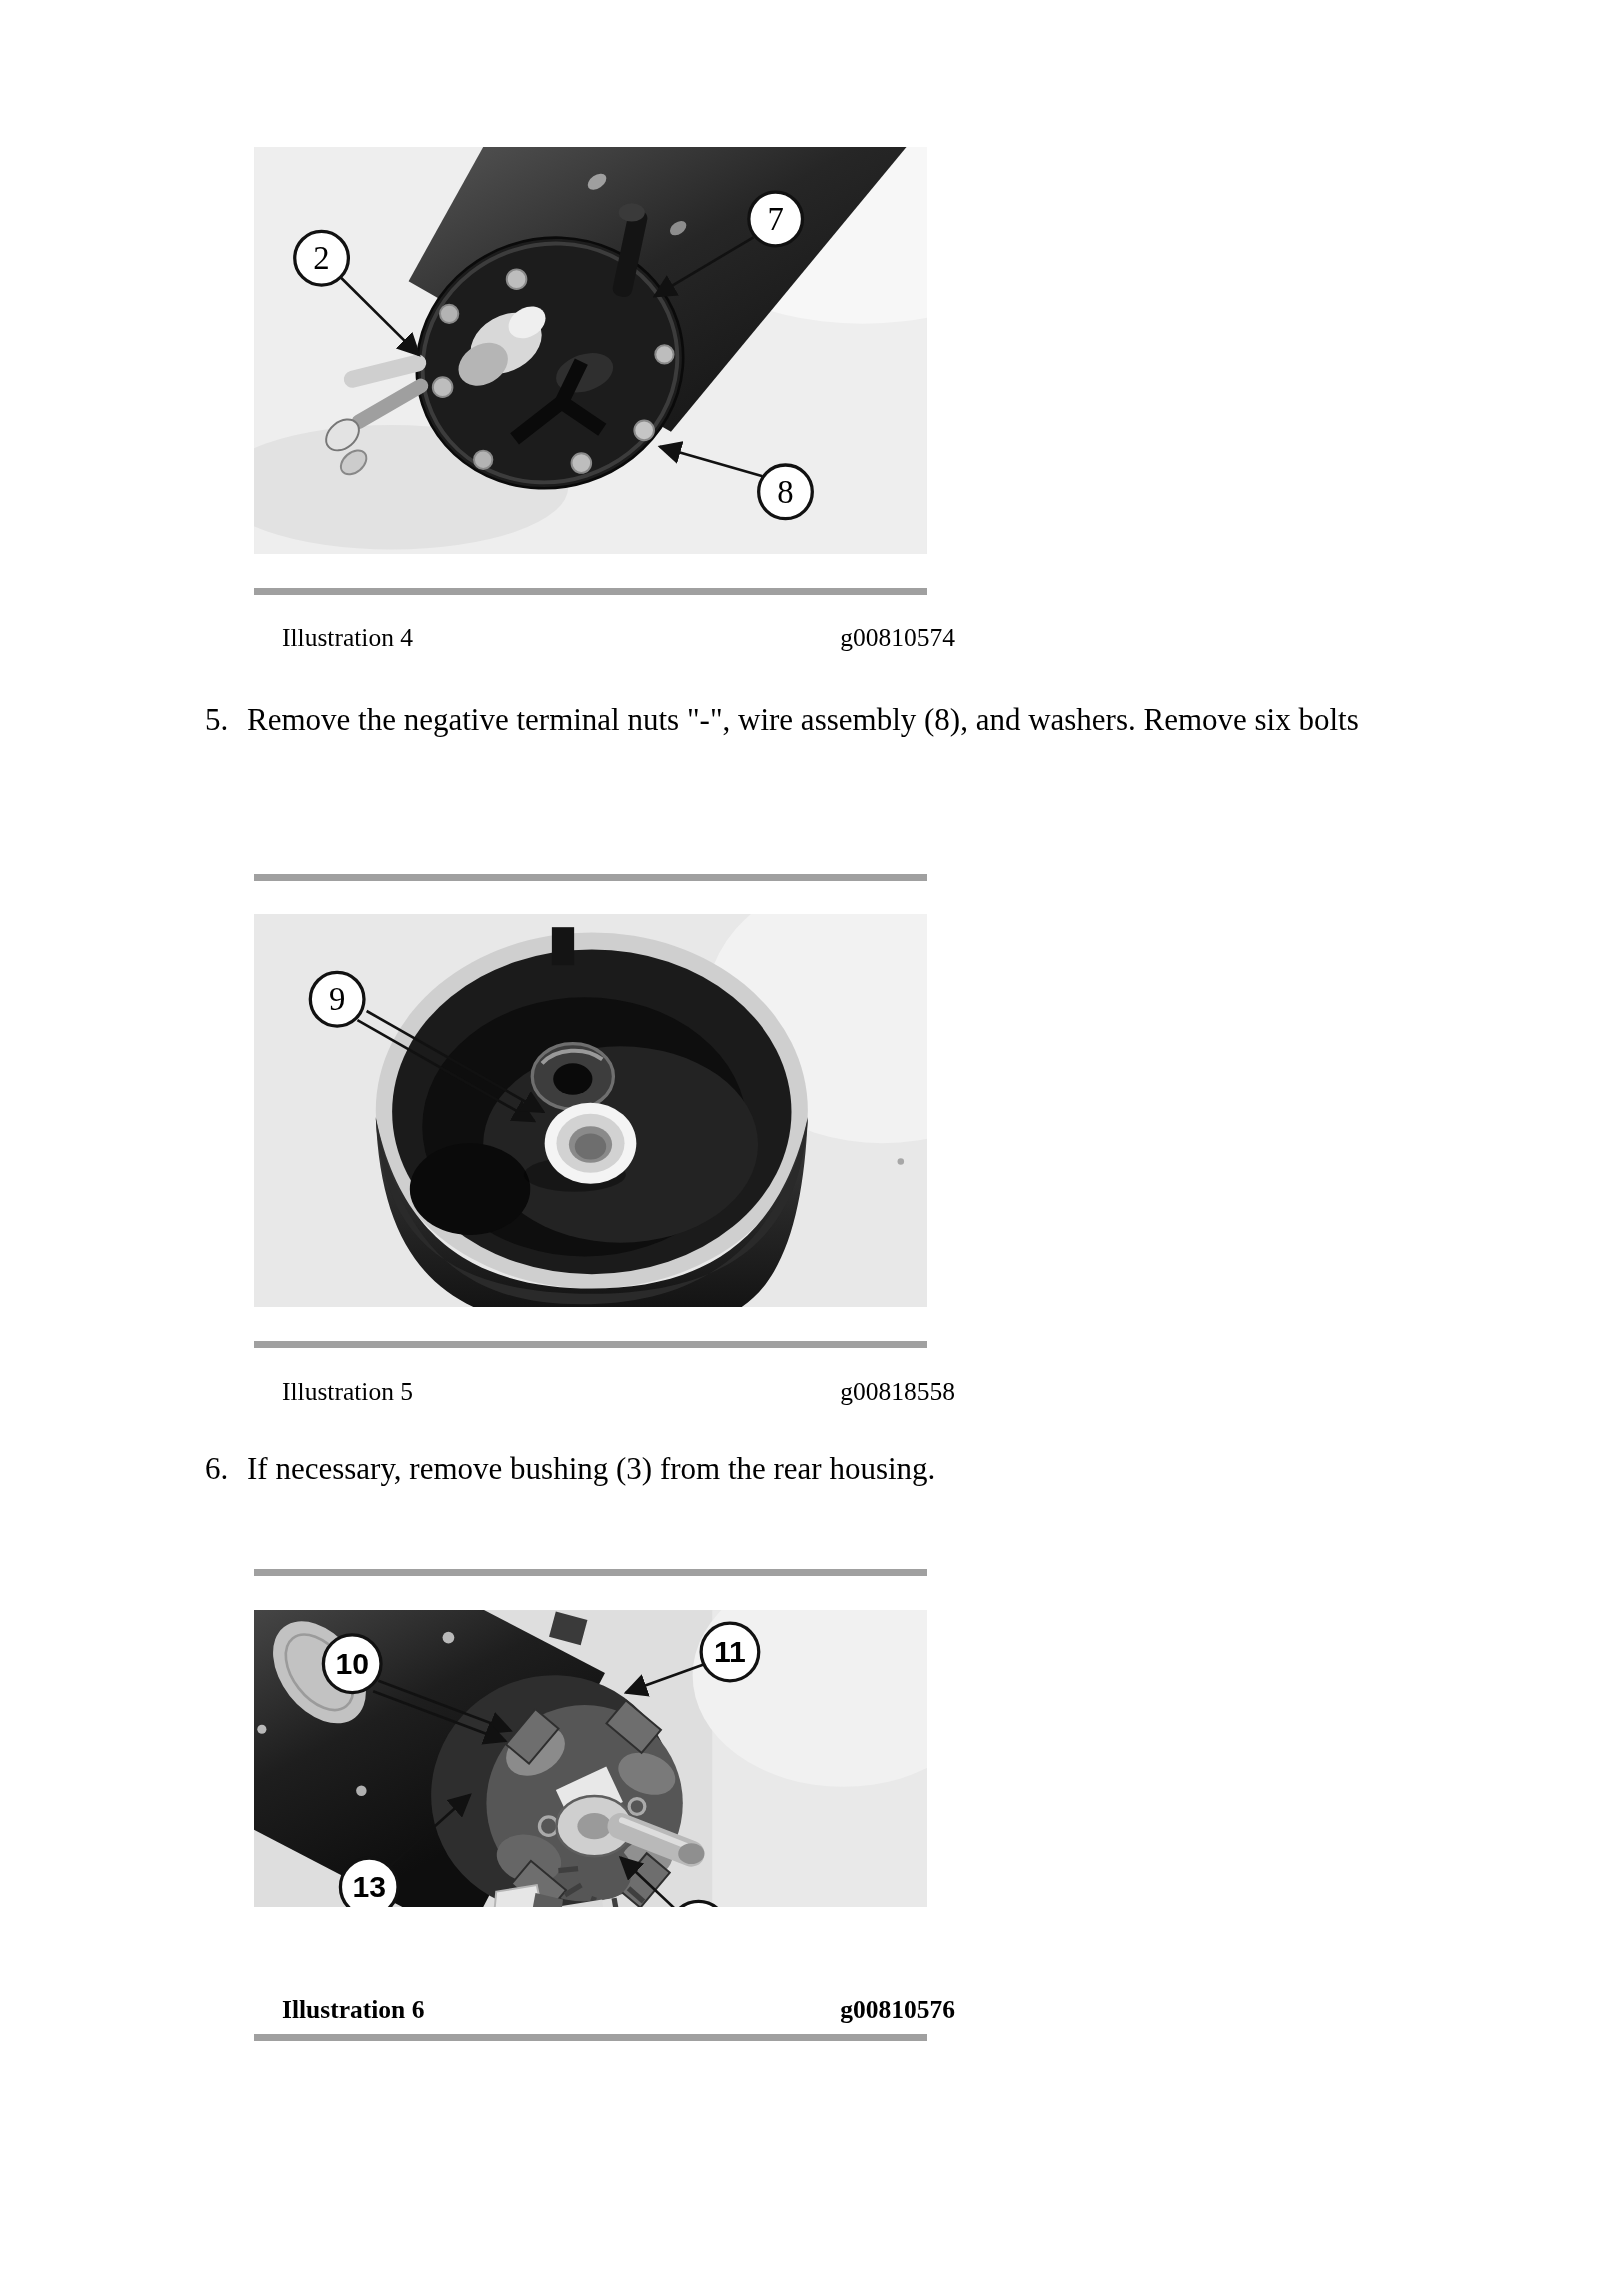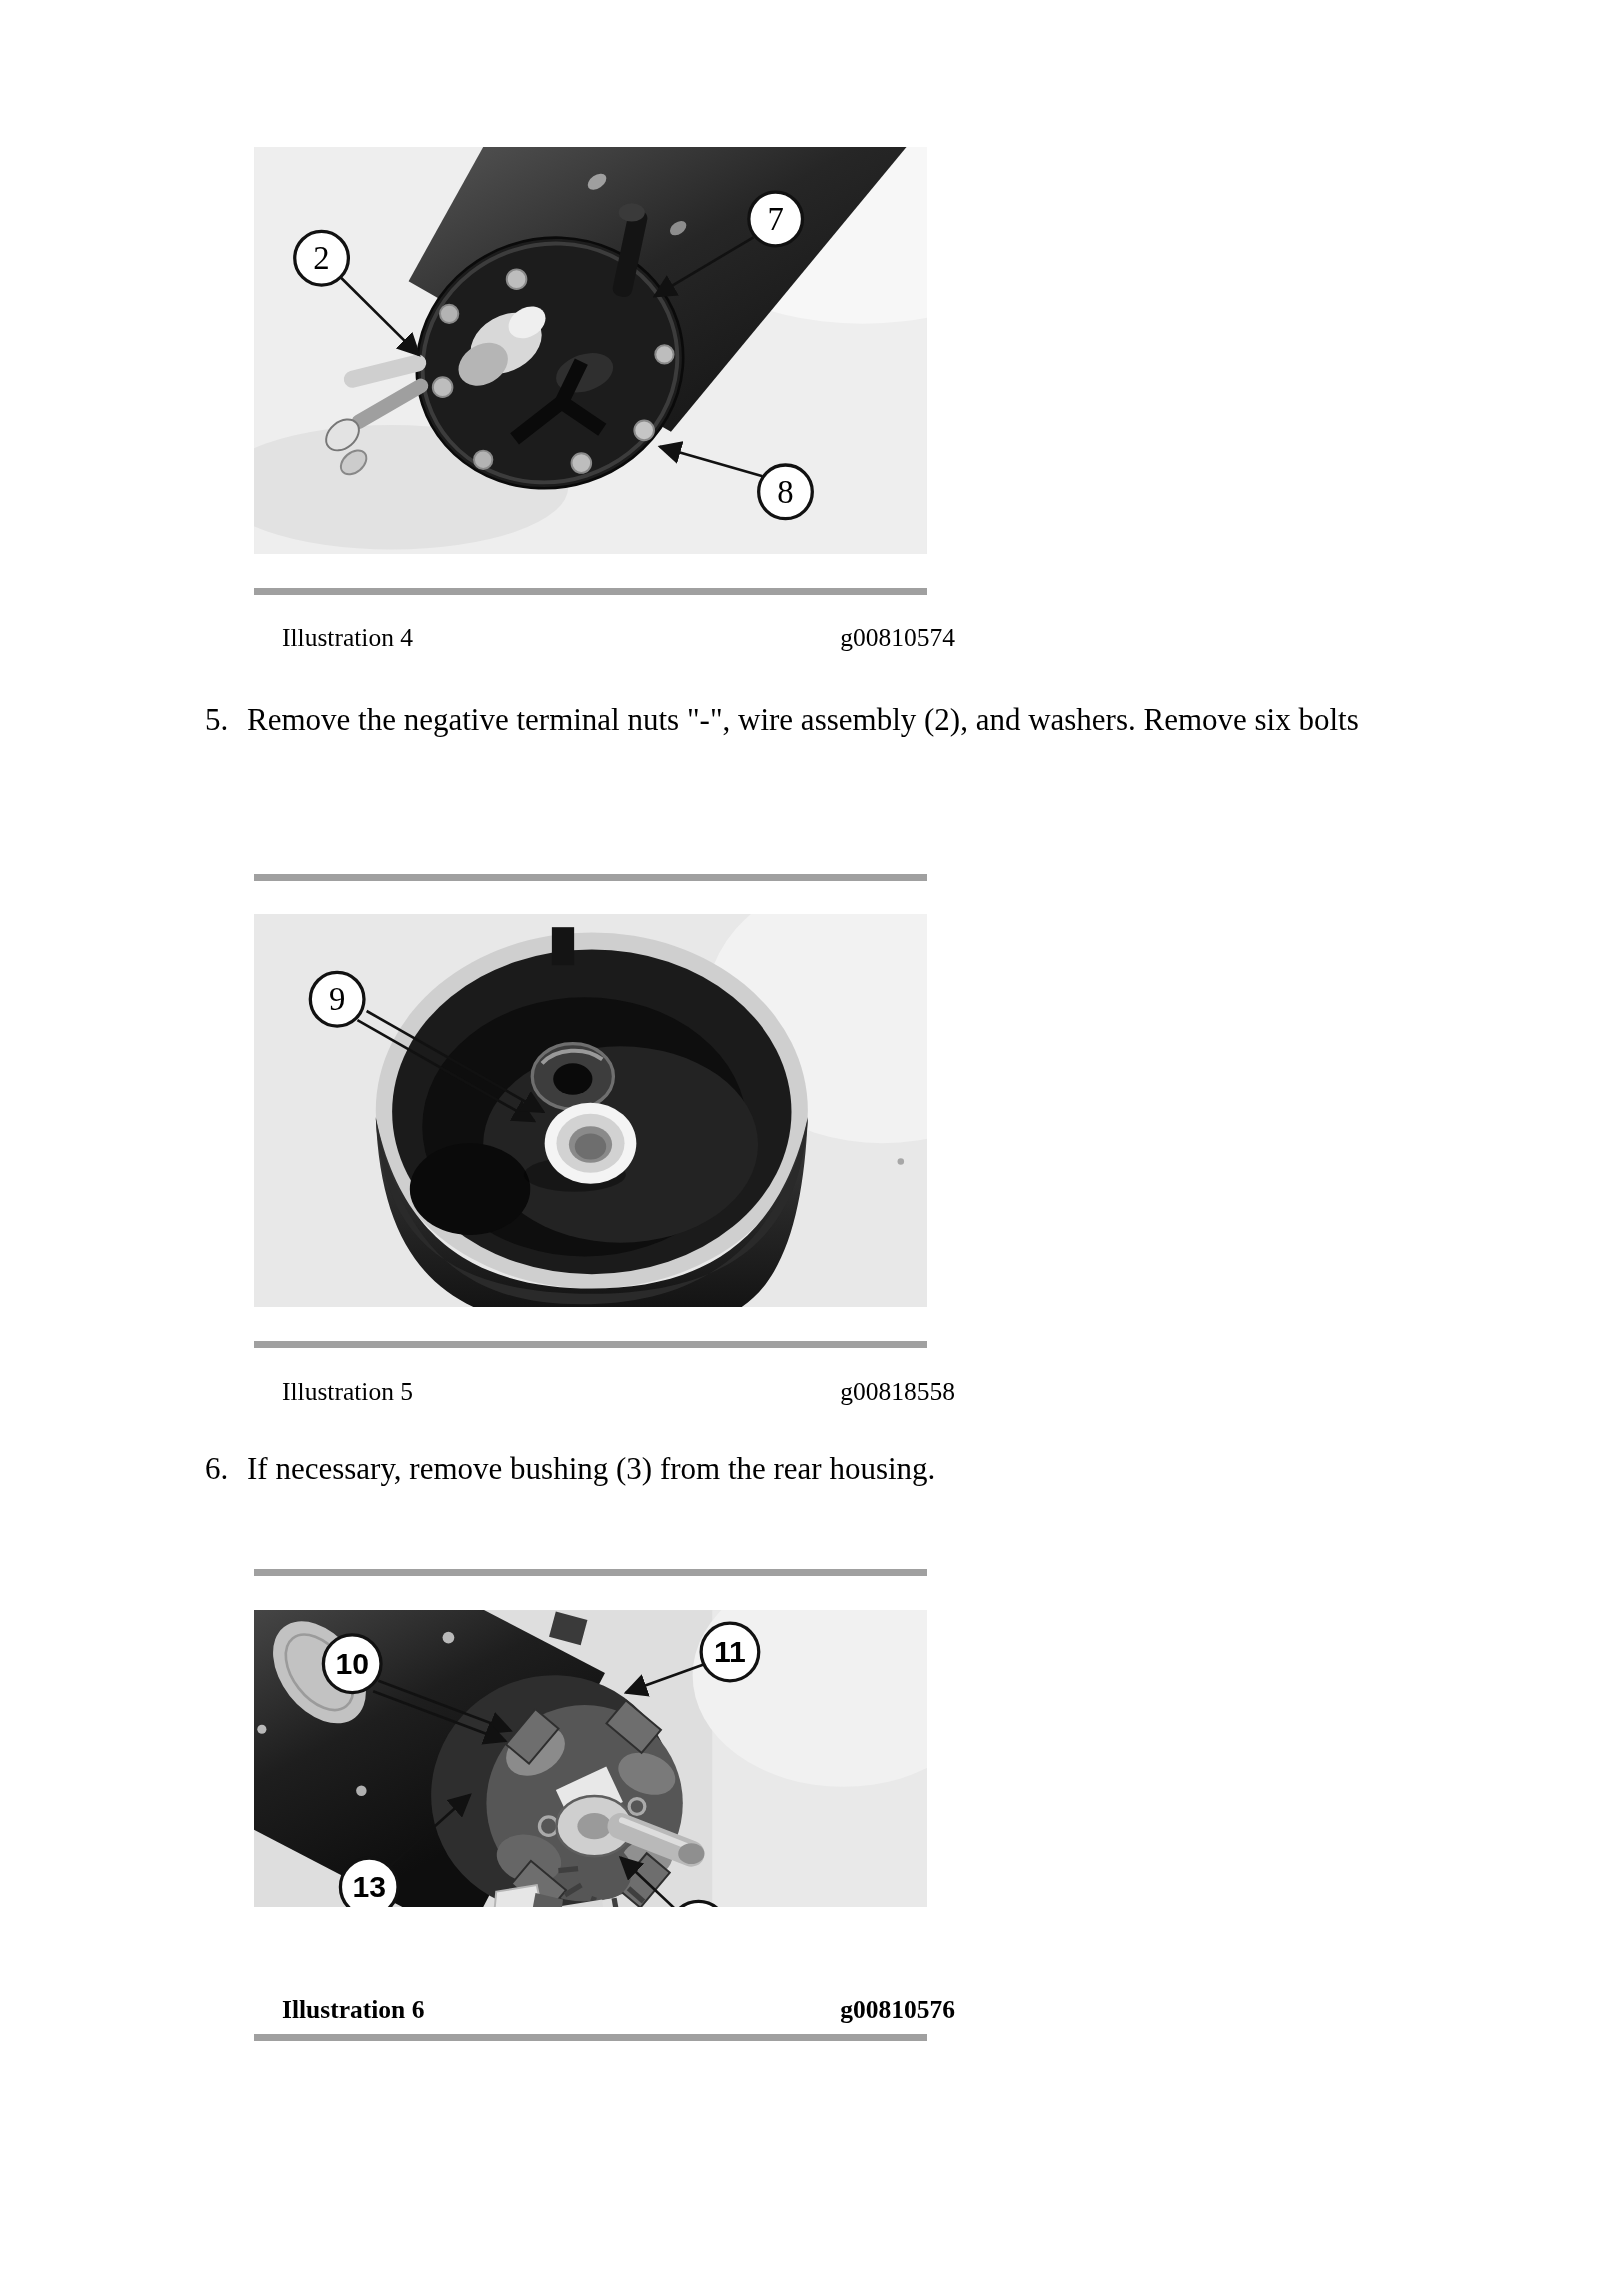"Remove the negative terminal nuts" div { text: 2 -> 8 }
